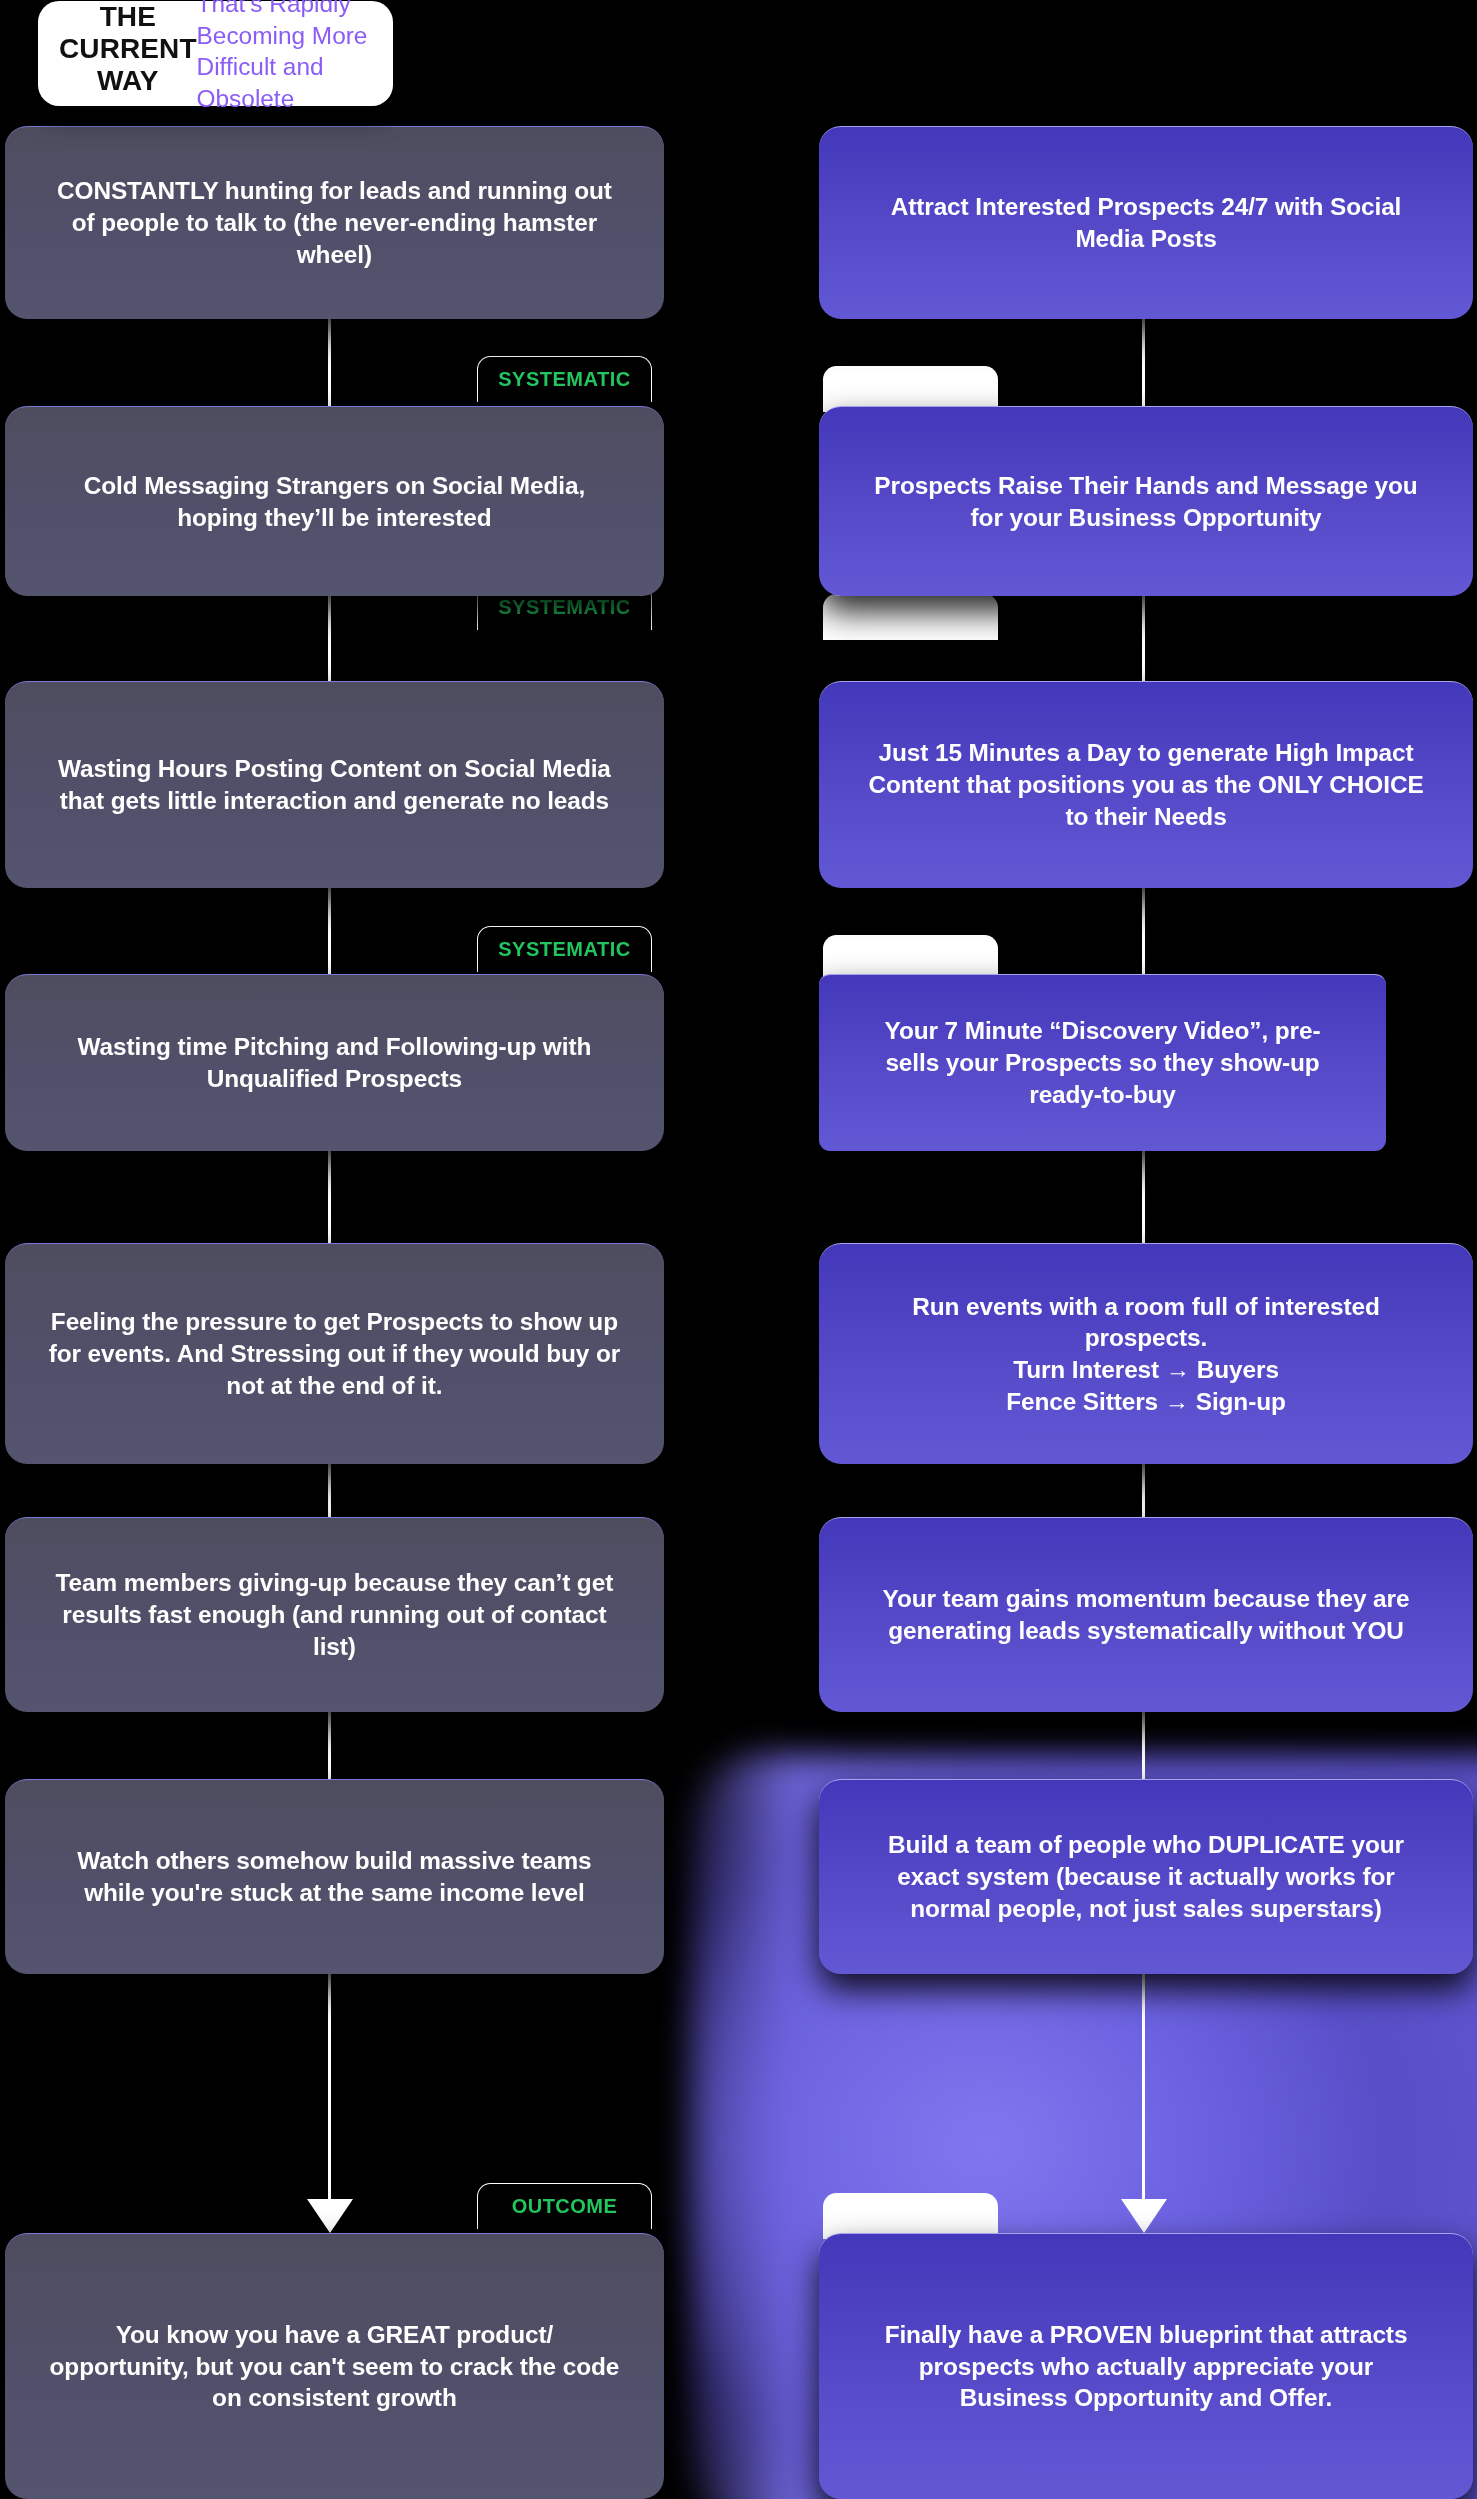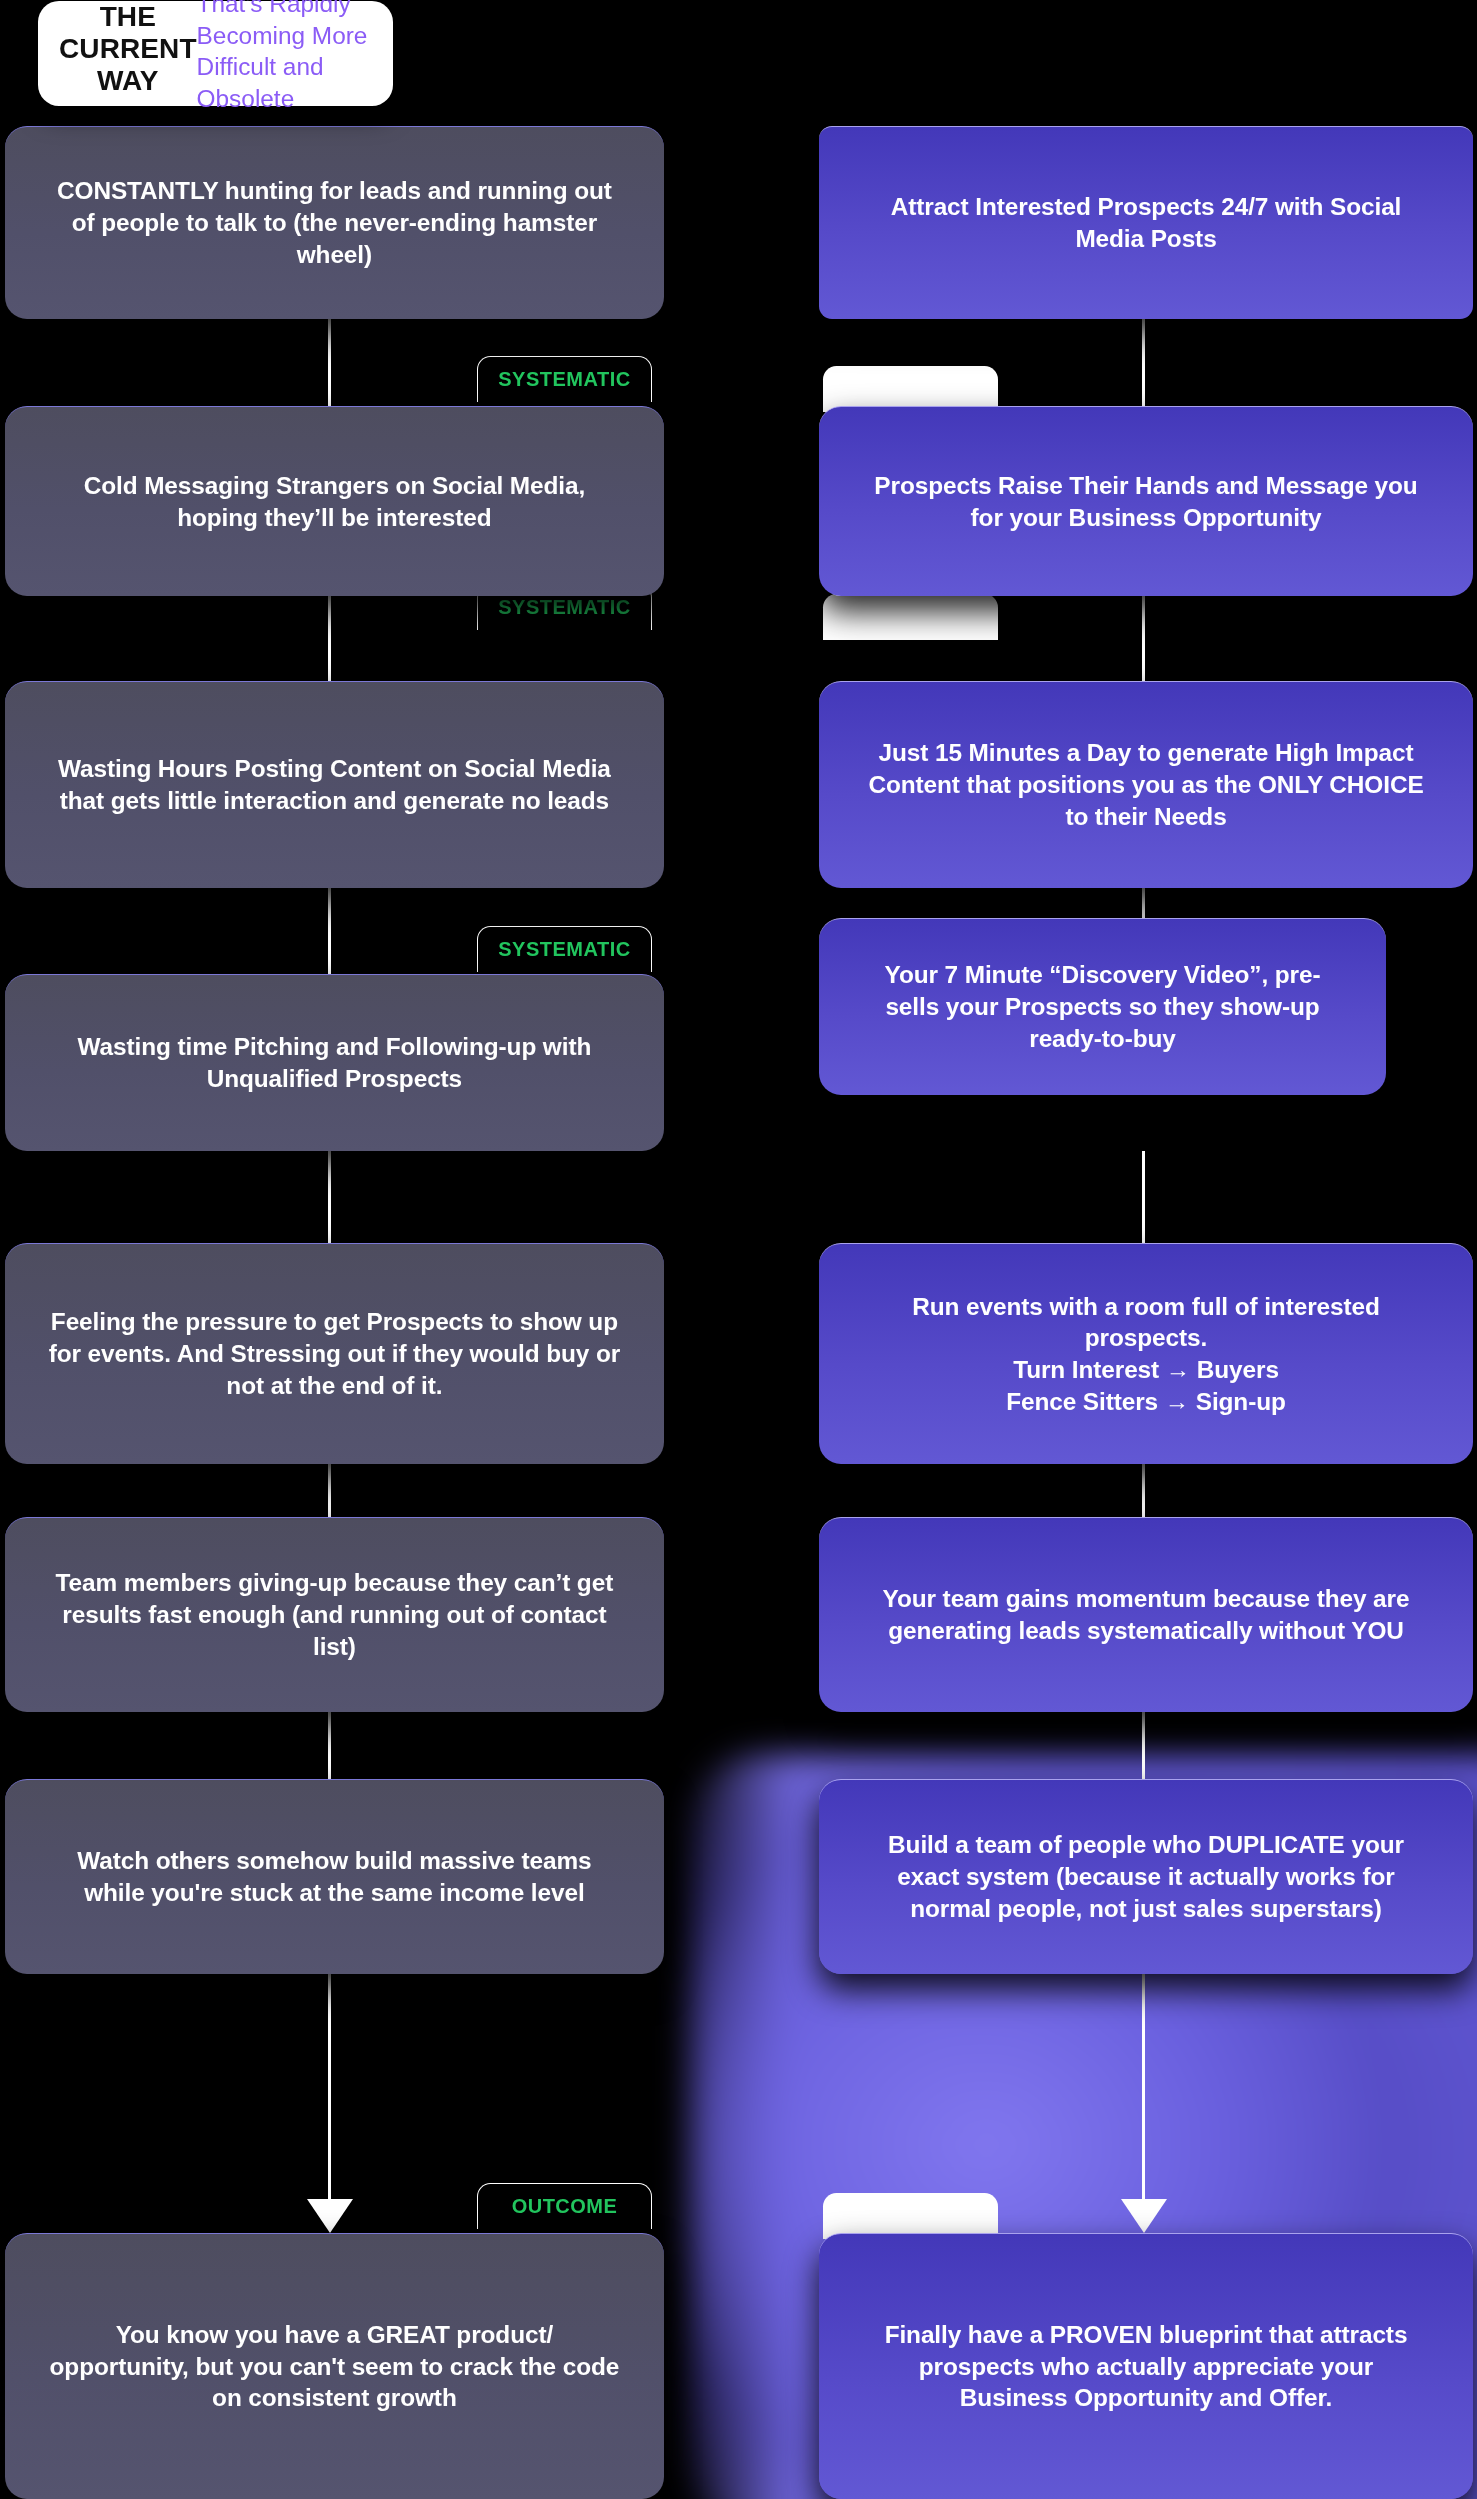"Attract Interested Prospects 24/7 with" div.box { border-radius: 13px -> none }
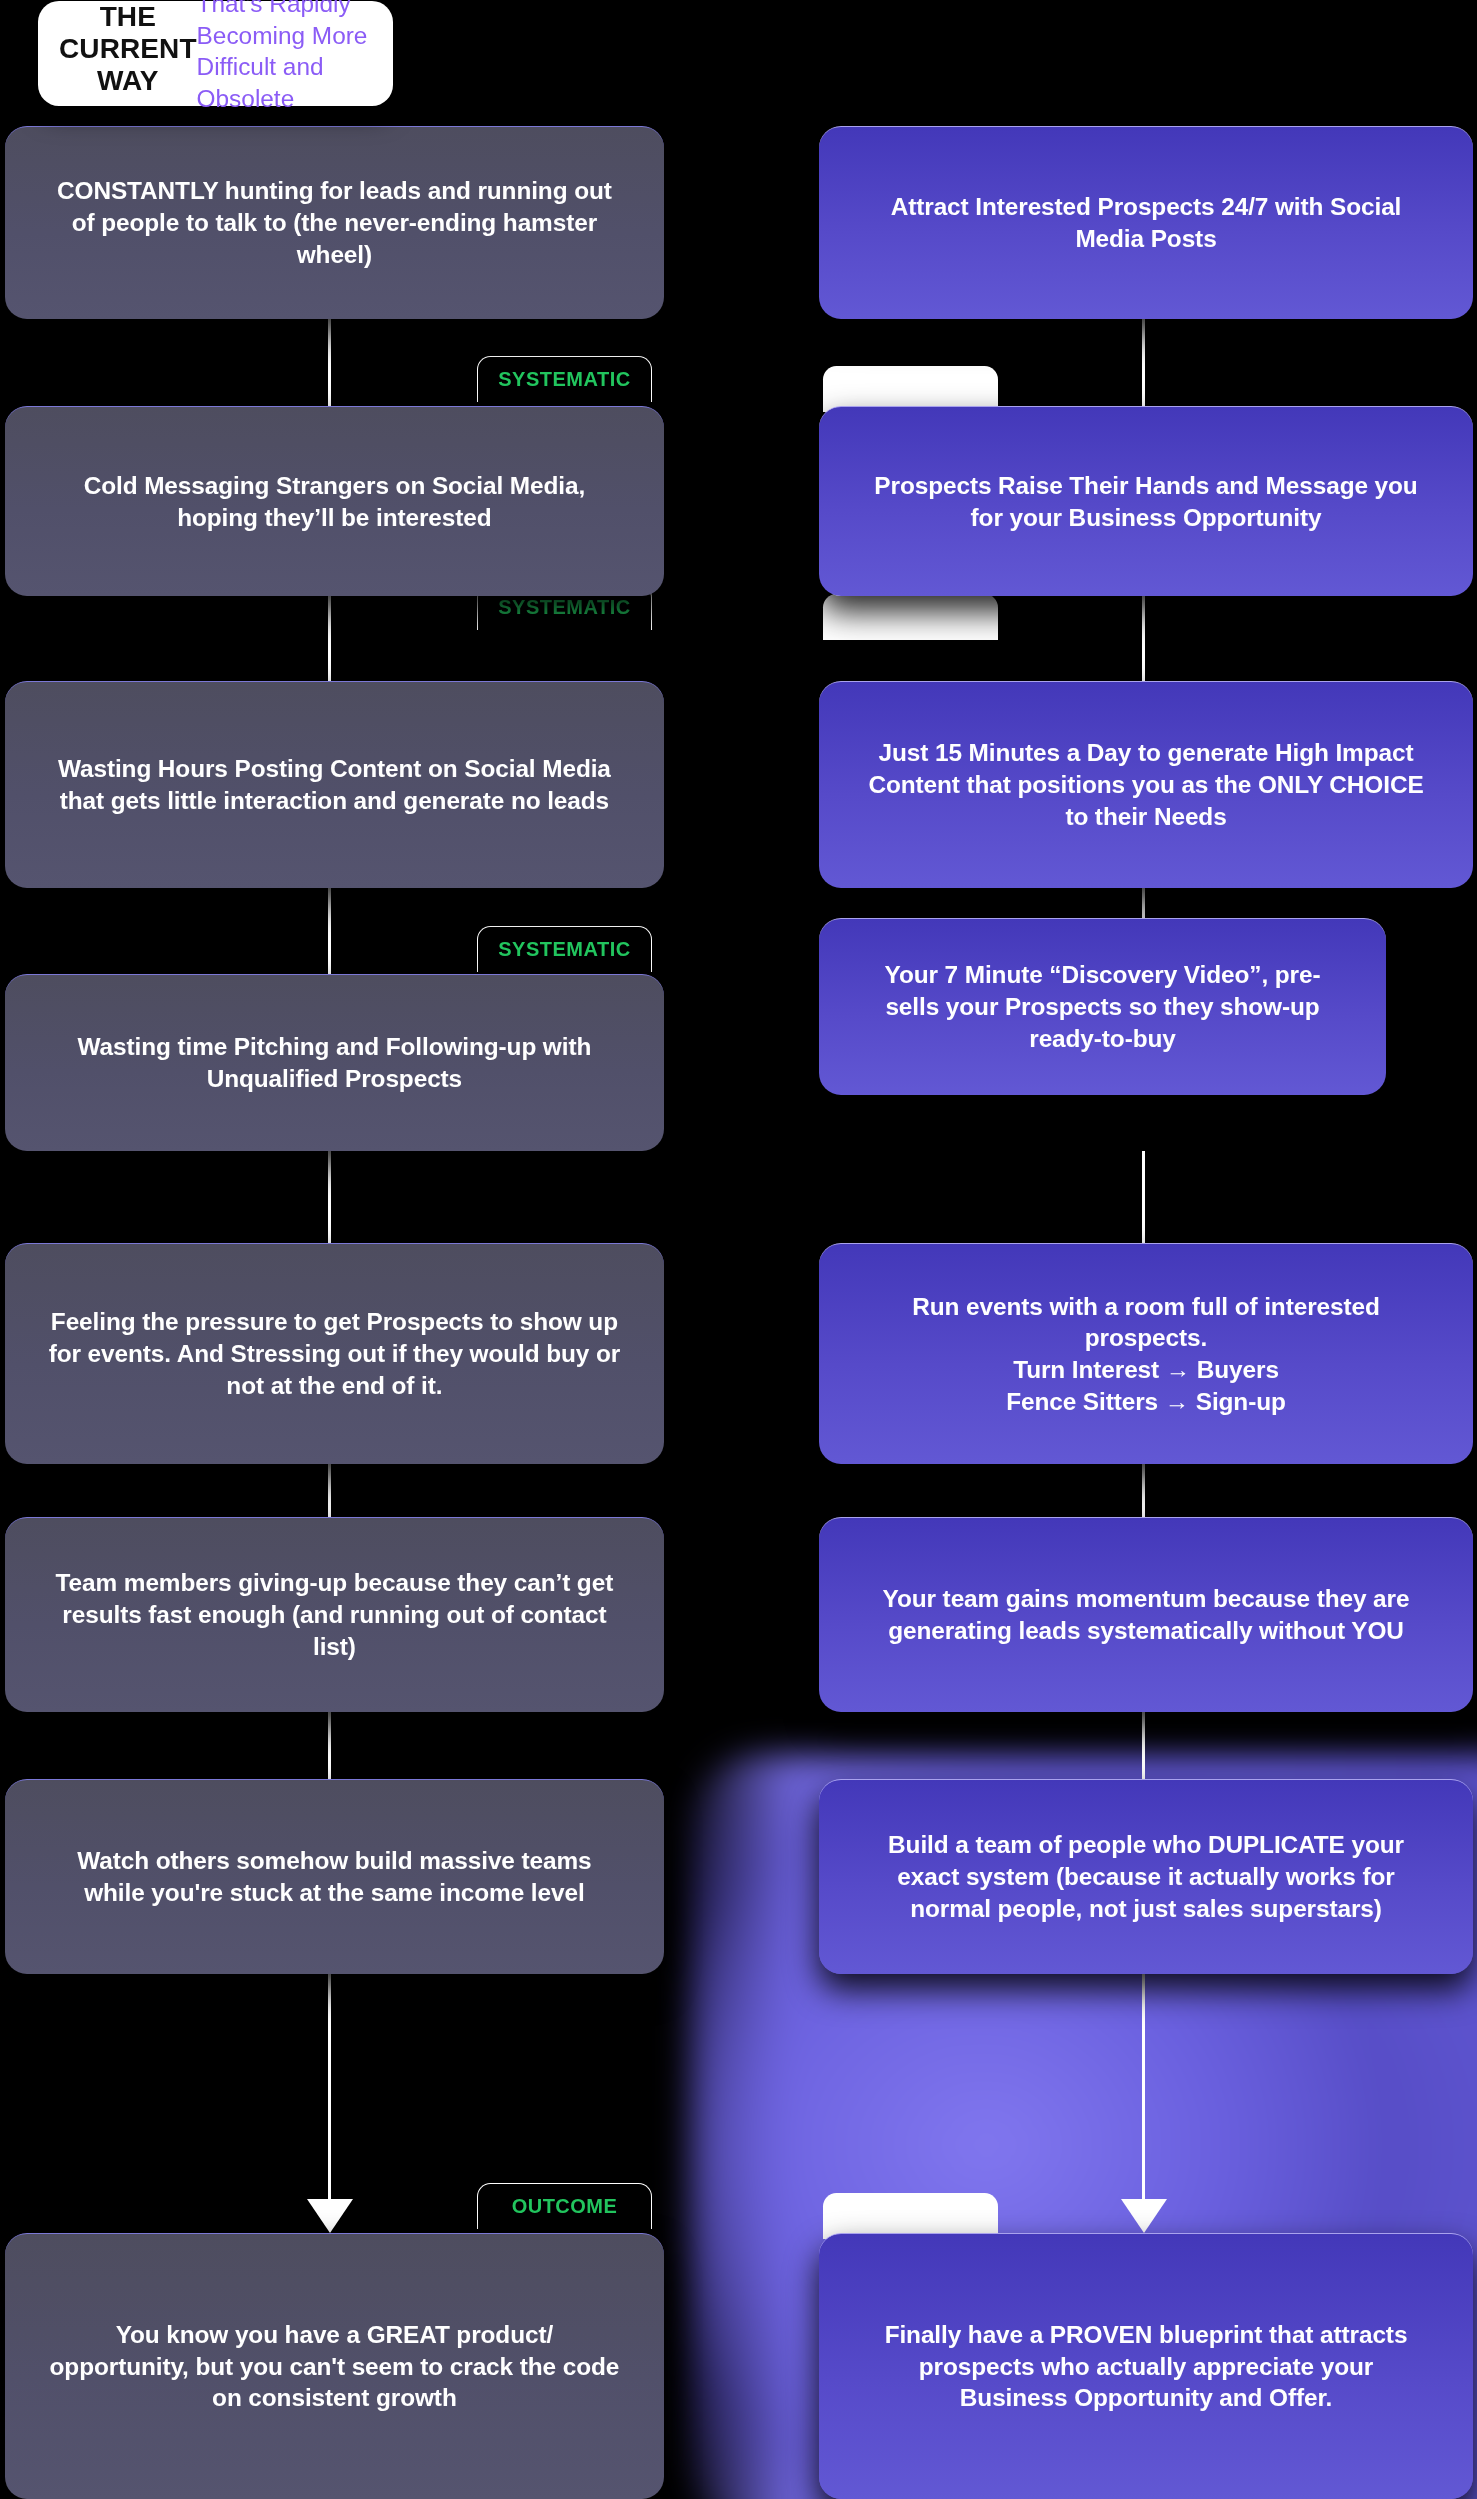"Your 7 Minute “Discovery Video”," div.box { border-radius: none -> 11px; top: 918px -> 974px }
